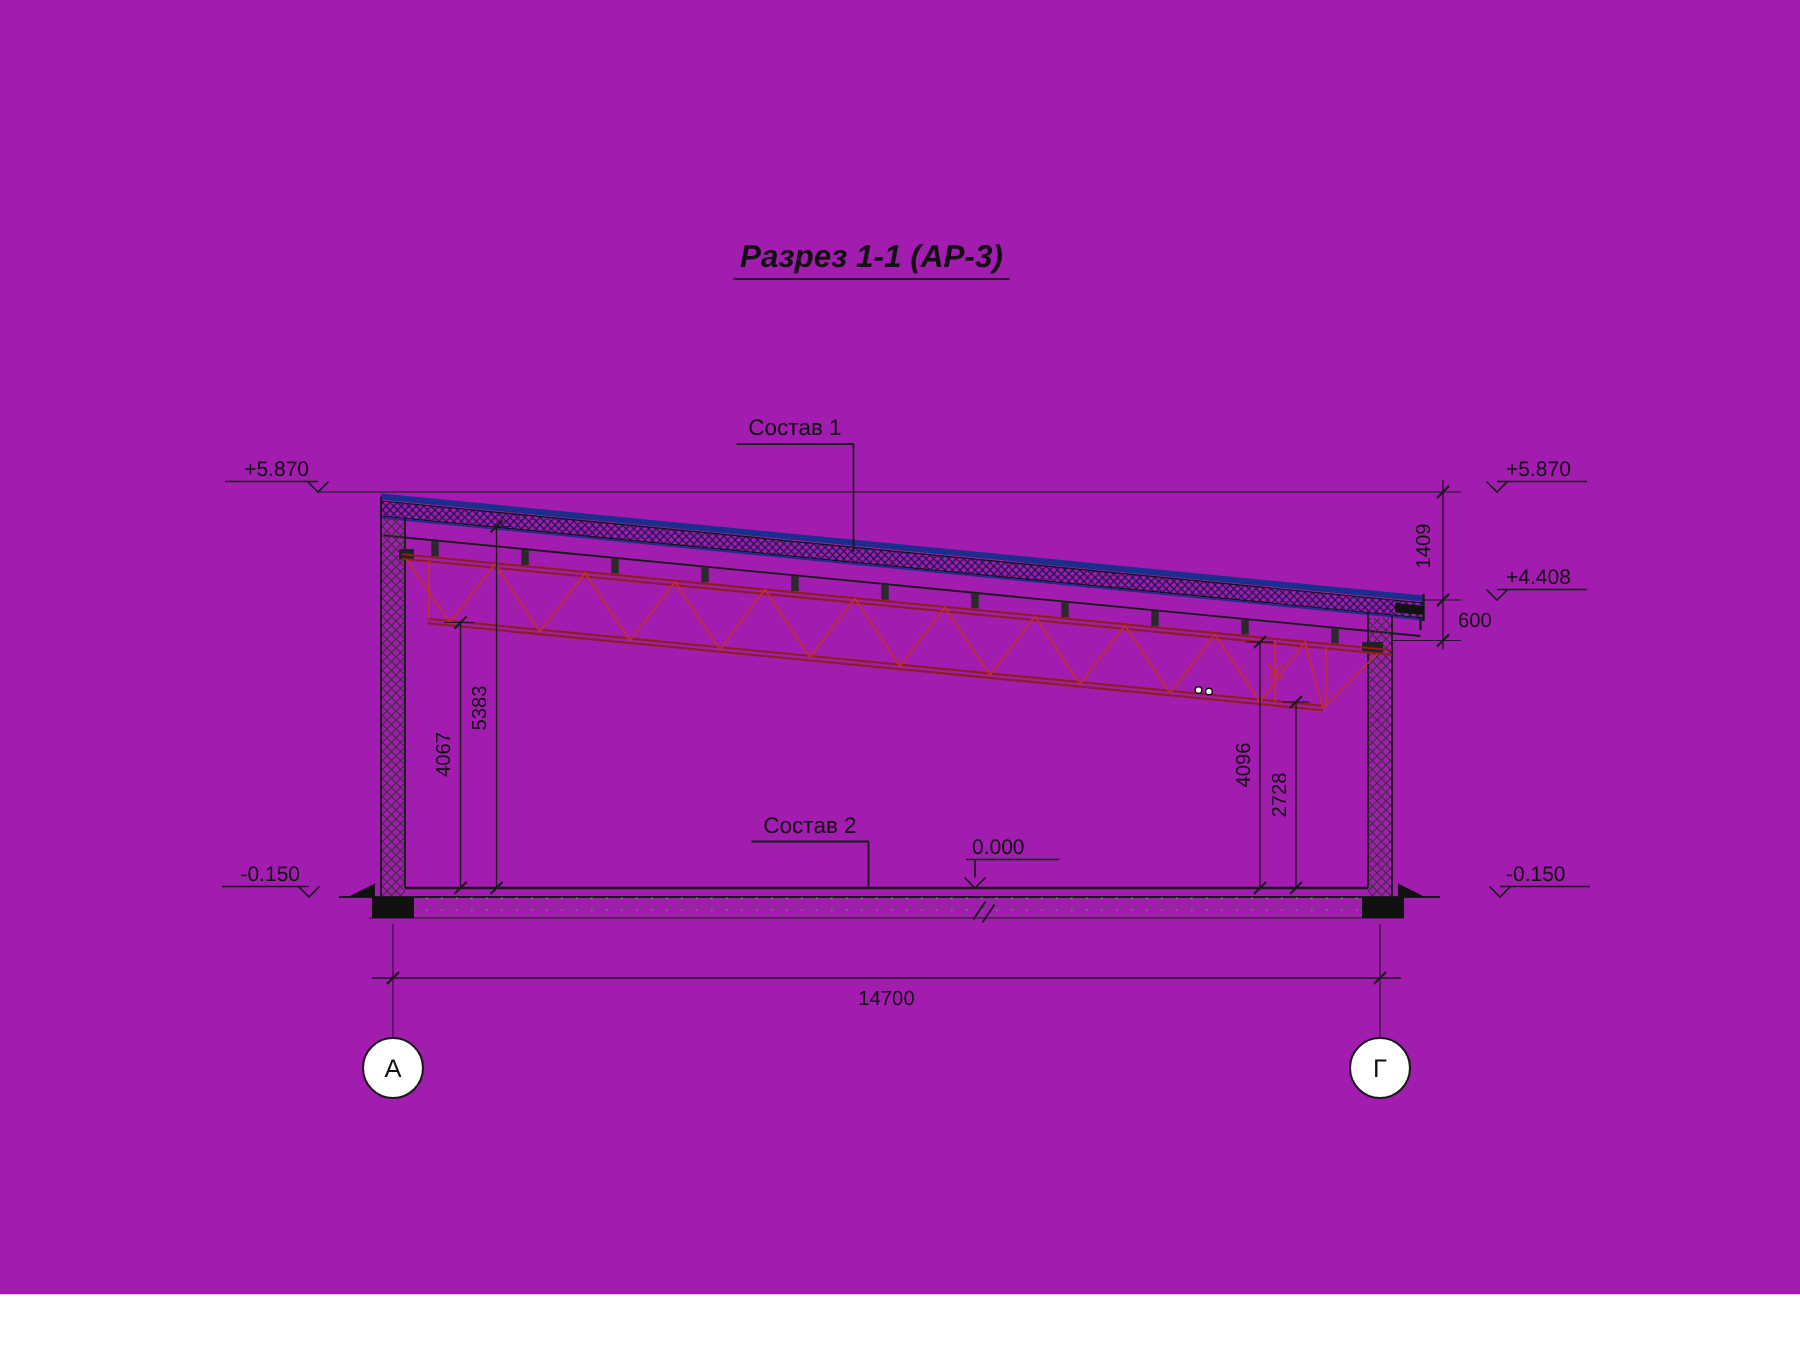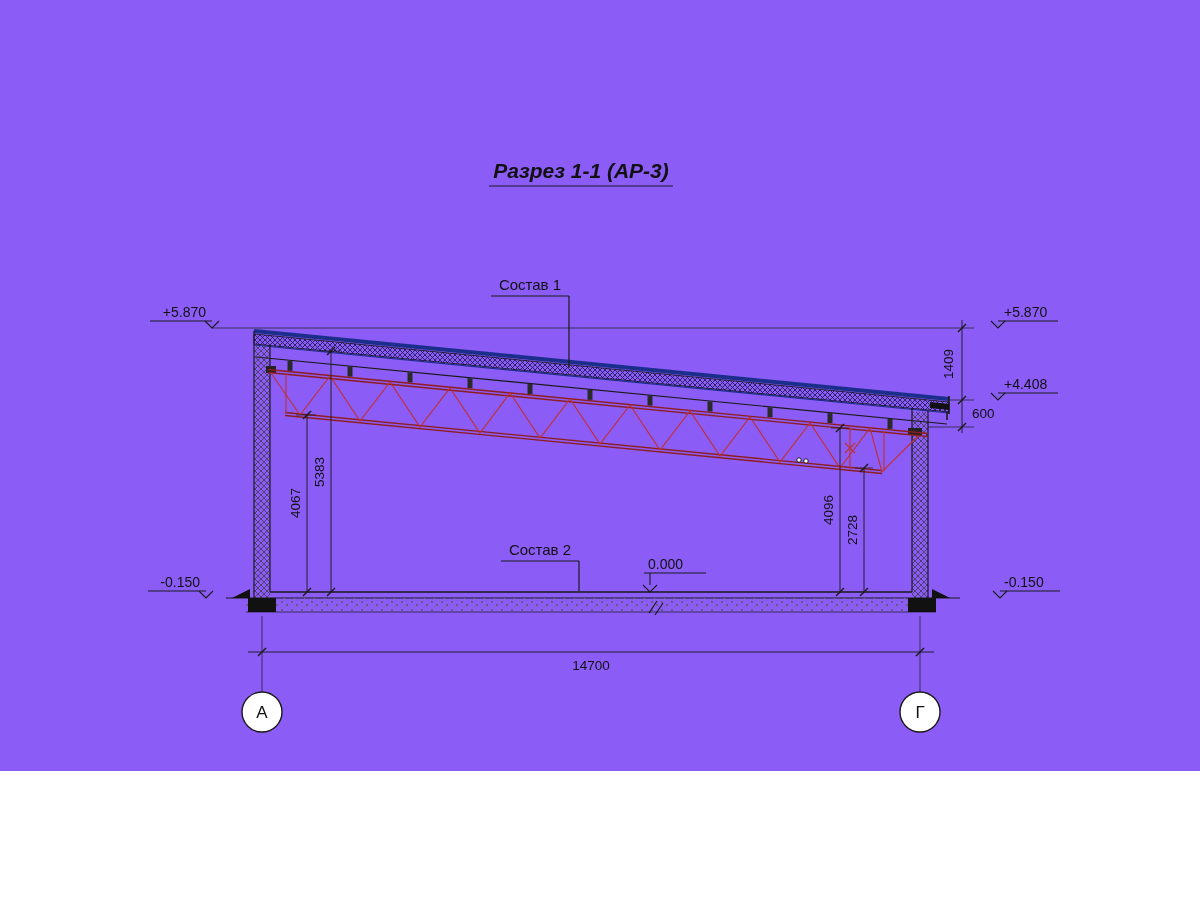"Разрез 1-1 (АР-3)" .canvas { background: #8b5cf6 -> #a21caf; height: 771px -> 863px }
